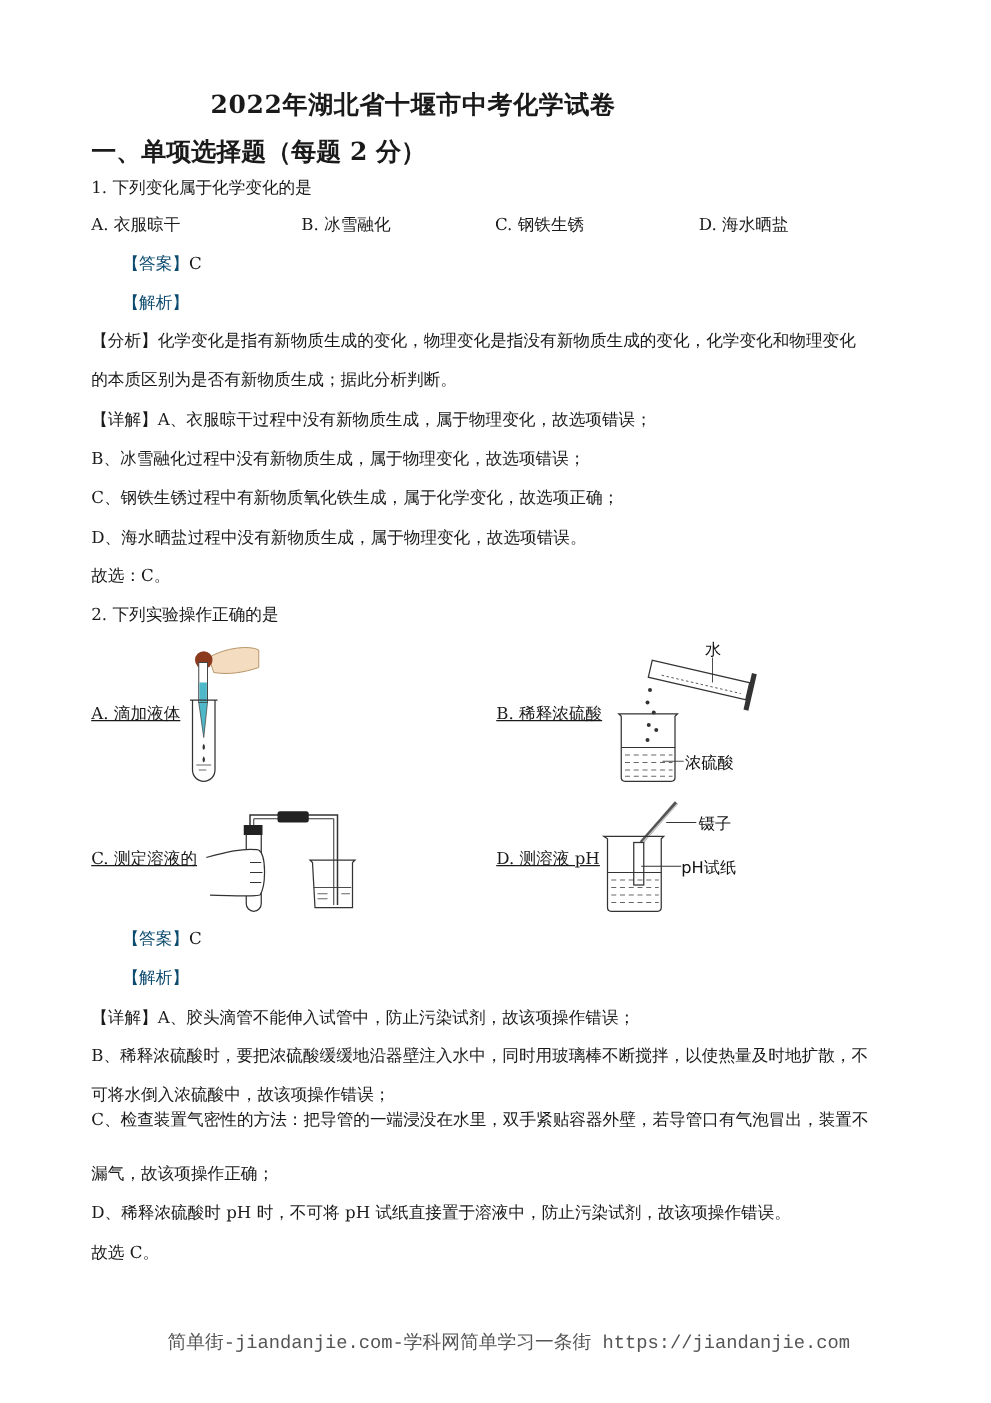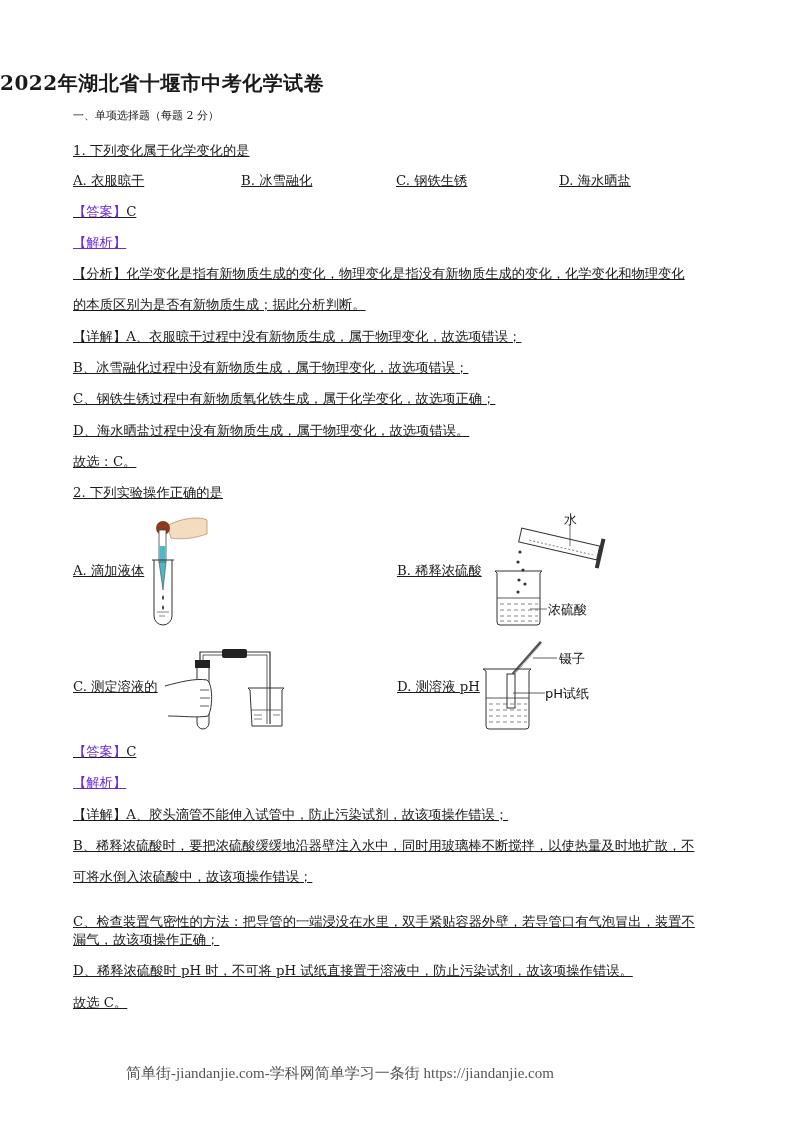"2022年湖北省十堰市中考化学试卷" .title { text-align: none -> center }
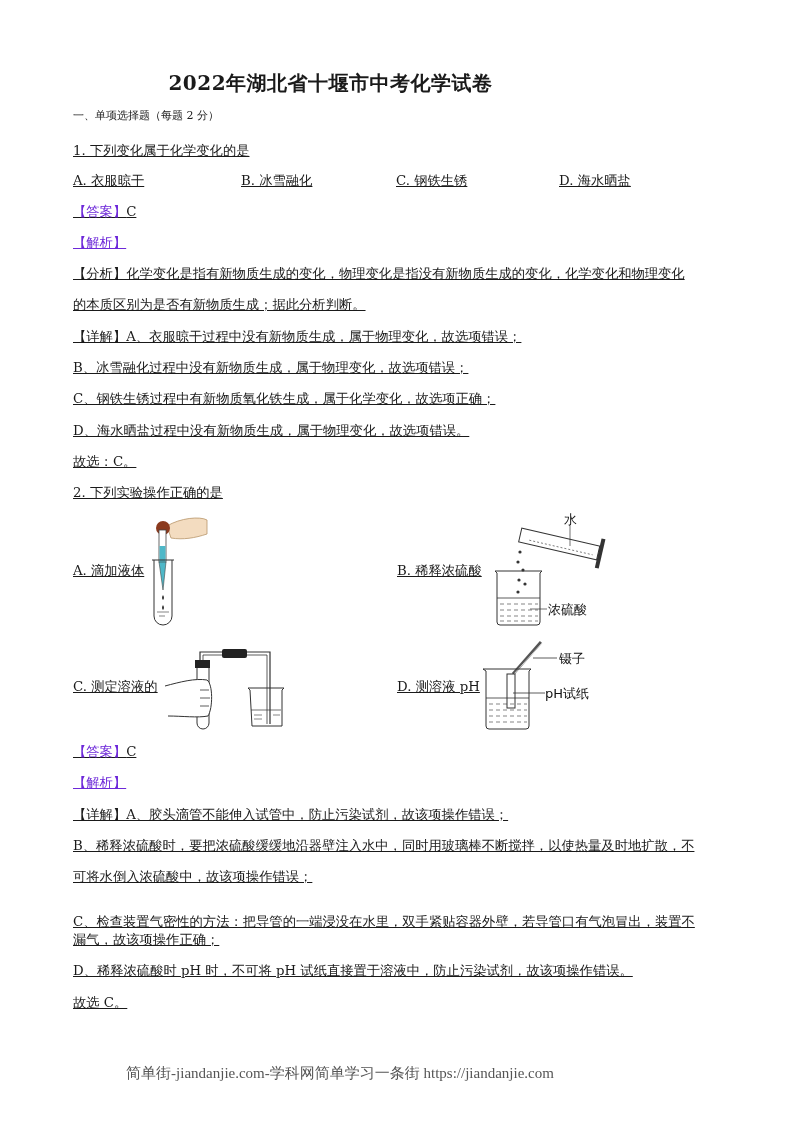"一、单项选择题（每题 2 分）" .section { font-size: 11px -> 20px; font-weight: normal -> bold }
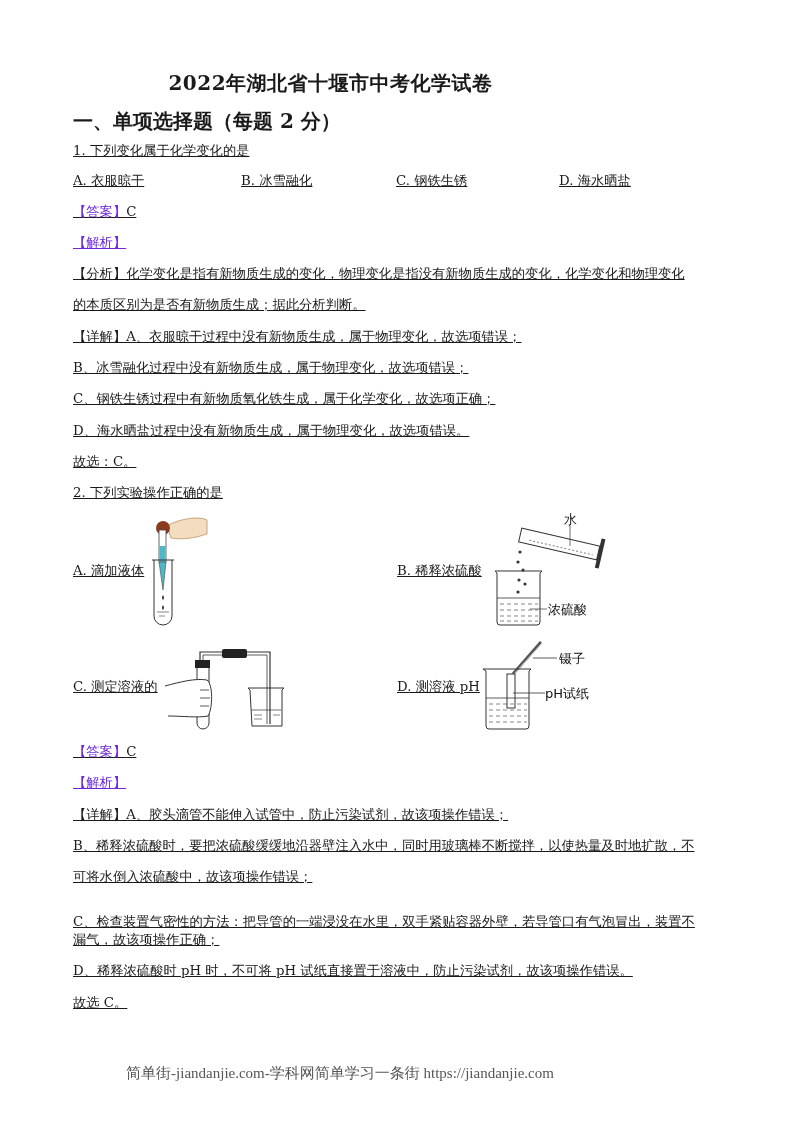"1. 下列变化属于化学变化的是" .line { text-decoration: underline -> none }
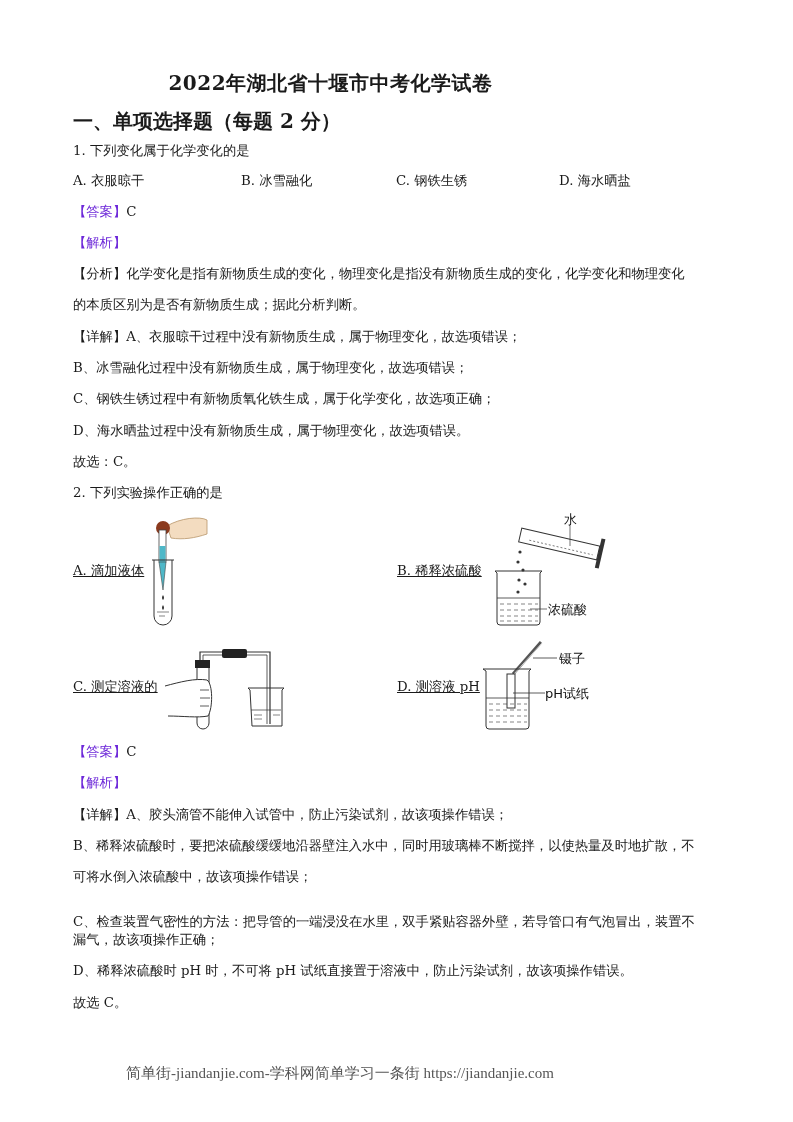"【答案】" .blue { color: #6d28d9 -> #0c4a6e; margin-left: none -> 25px }
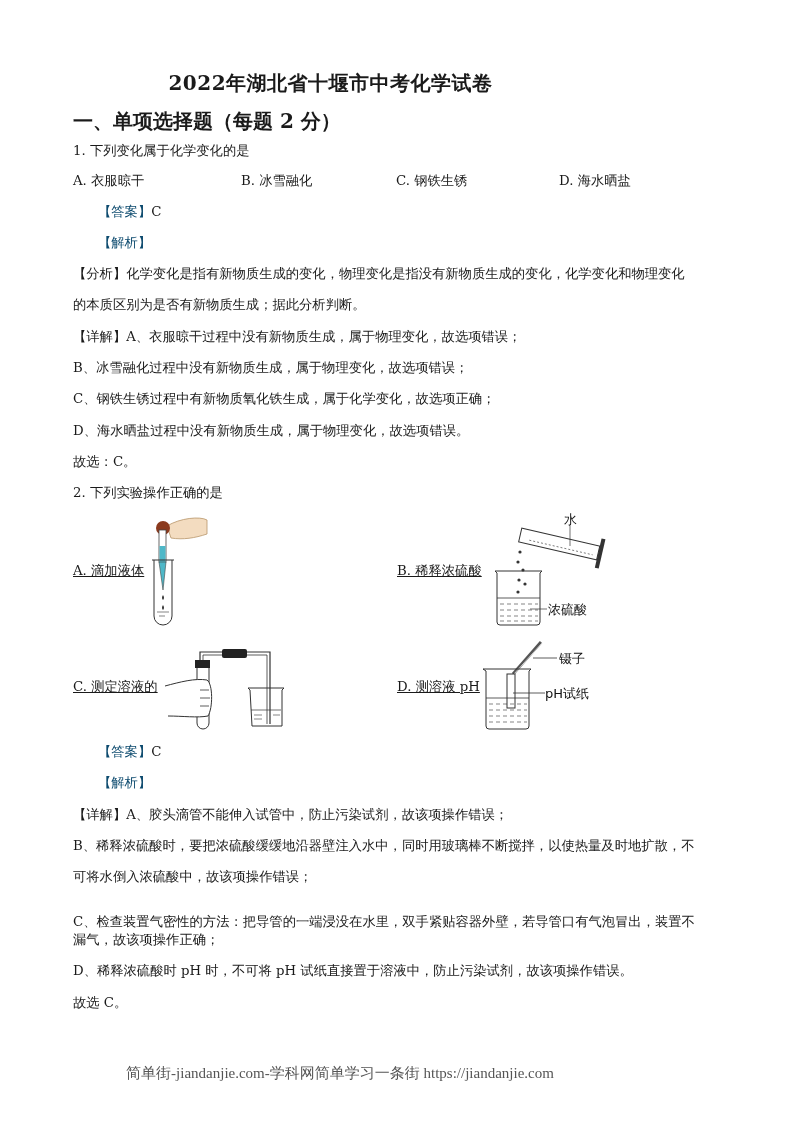"C、检查装置气密性的方法：把导管的一端浸没在水里，双手紧贴容器外壁，若导管口有气" div.abs { top: 913px -> 888px }
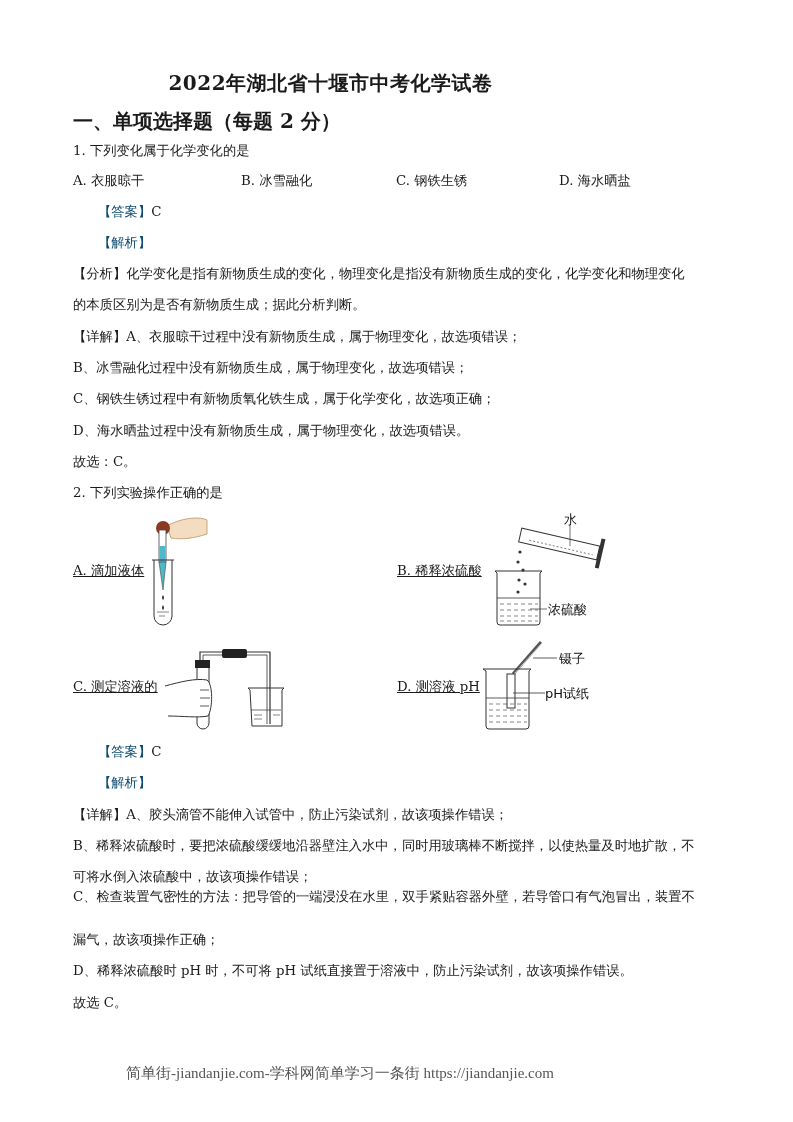"简单街-jiandanjie.com-学科网简单学习一条街" .footer { font-family: Liberation Serif, serif -> Liberation Mono, monospace; text-align: center -> right }
